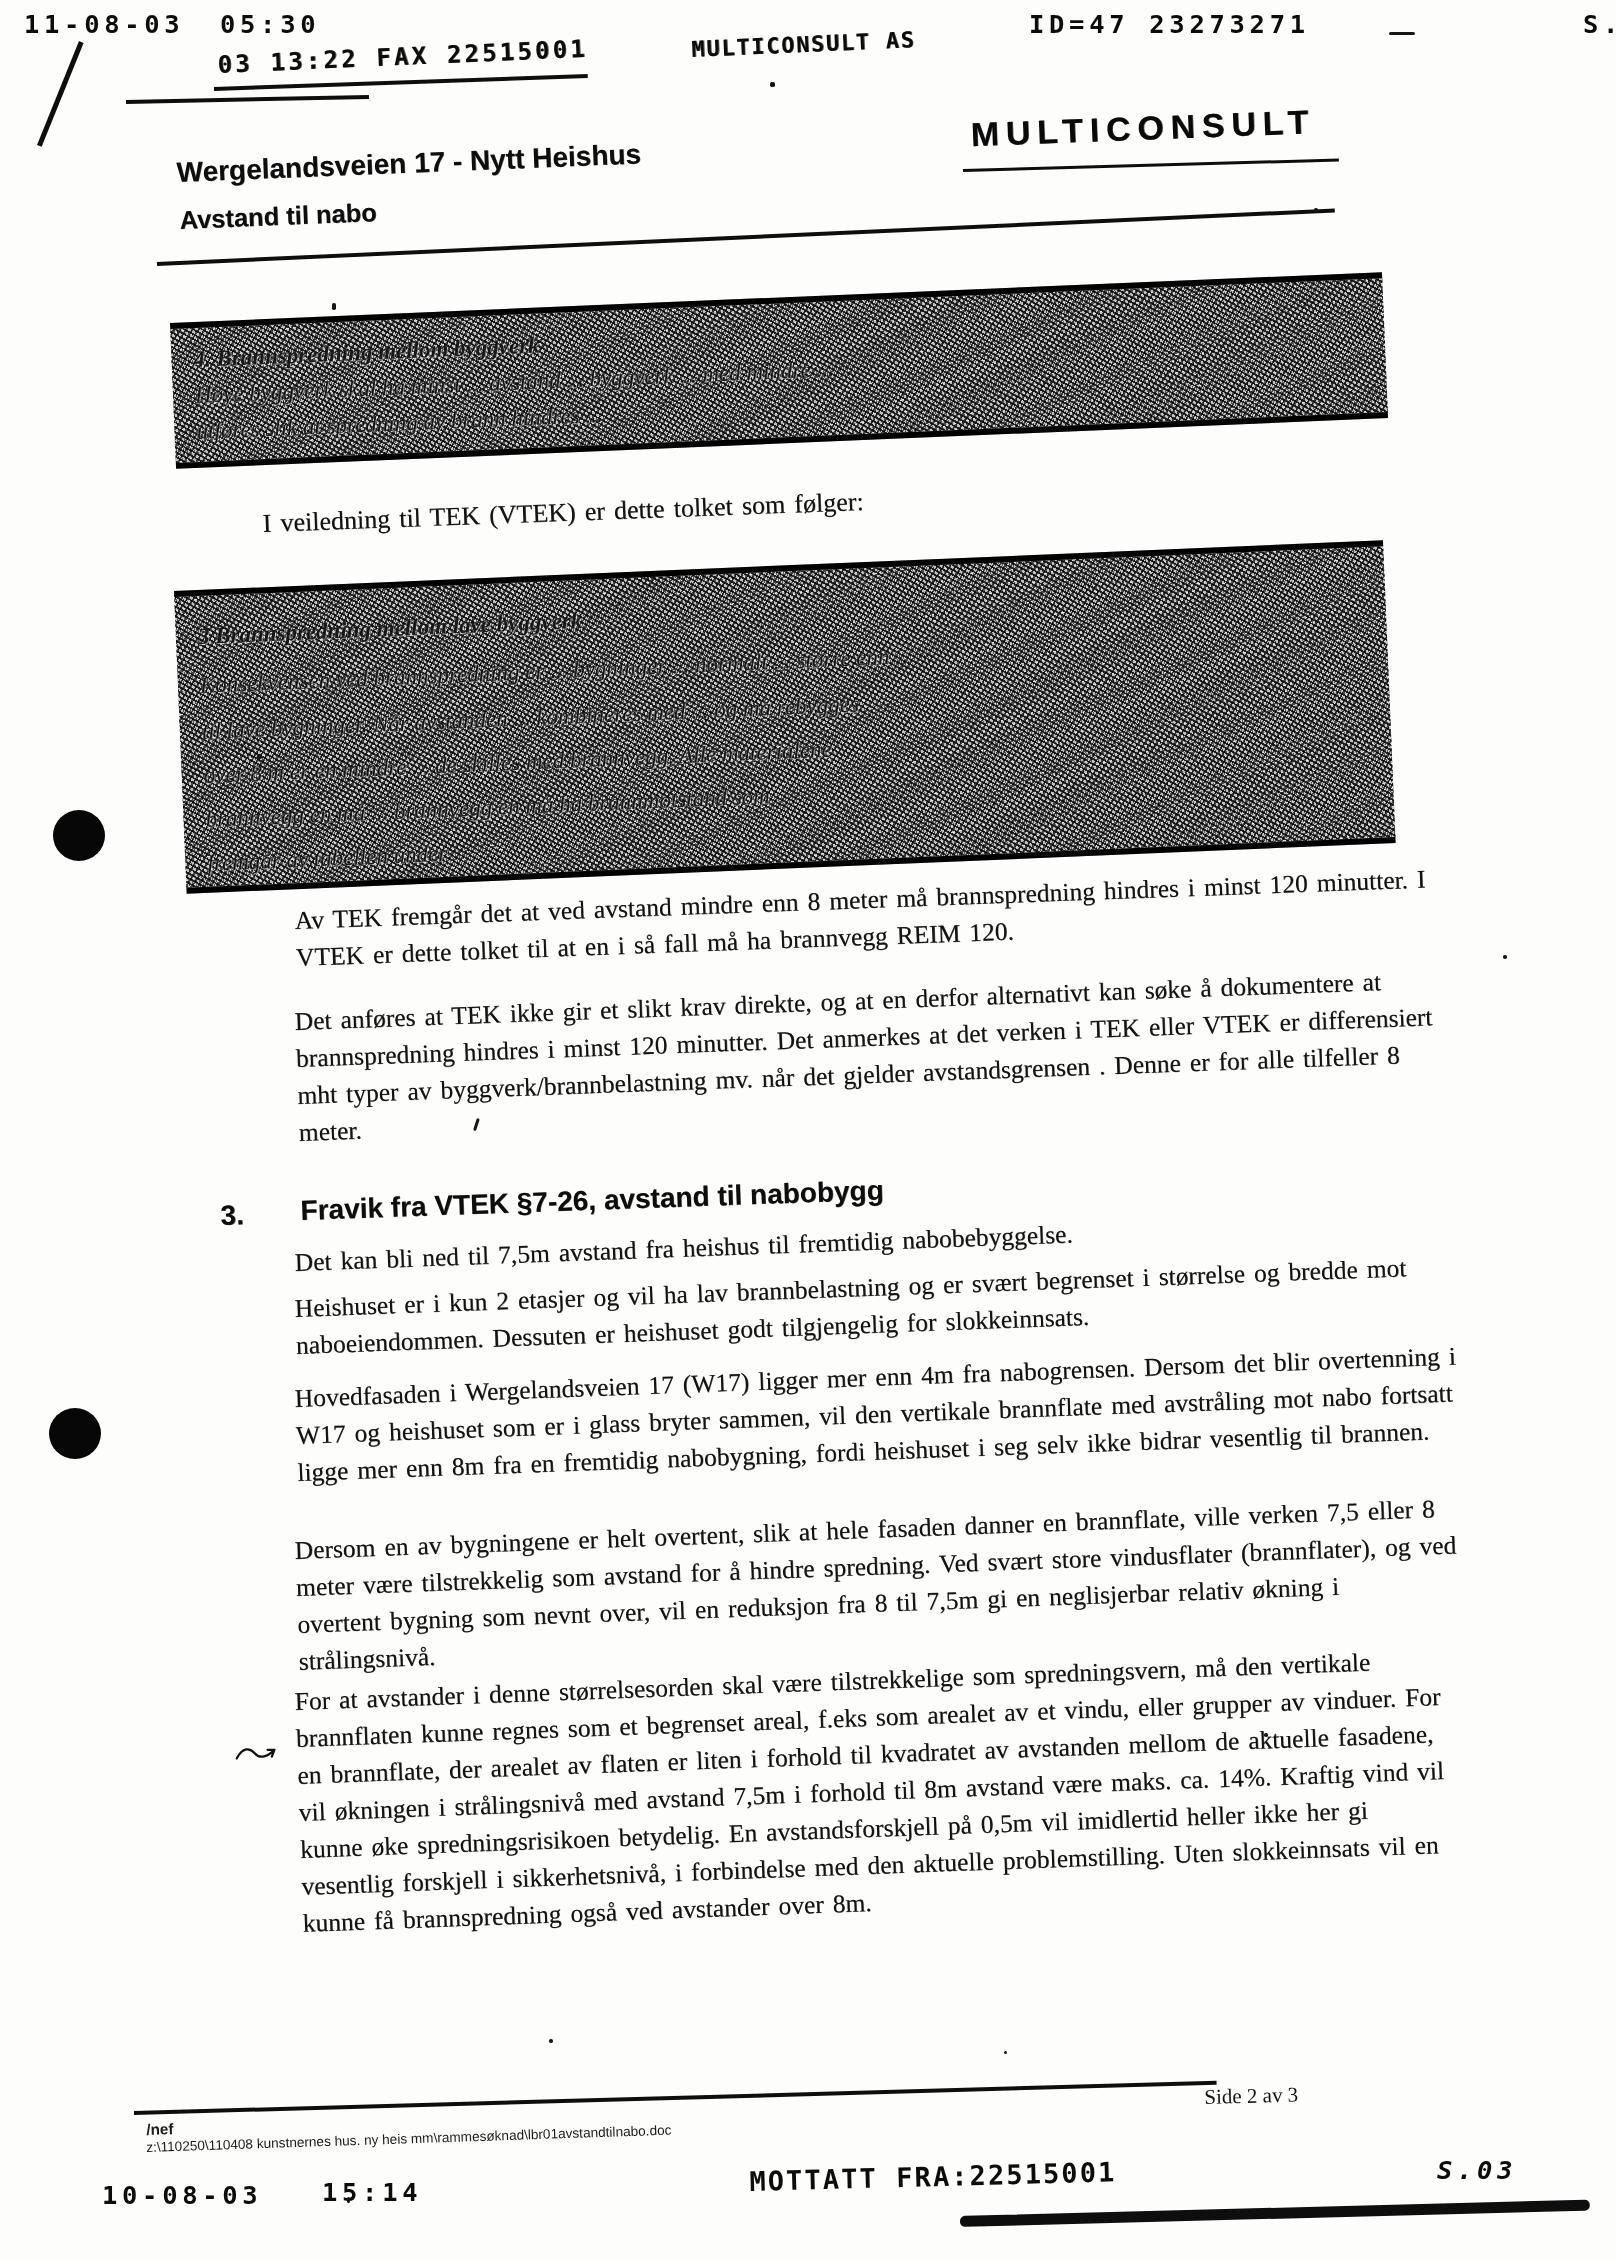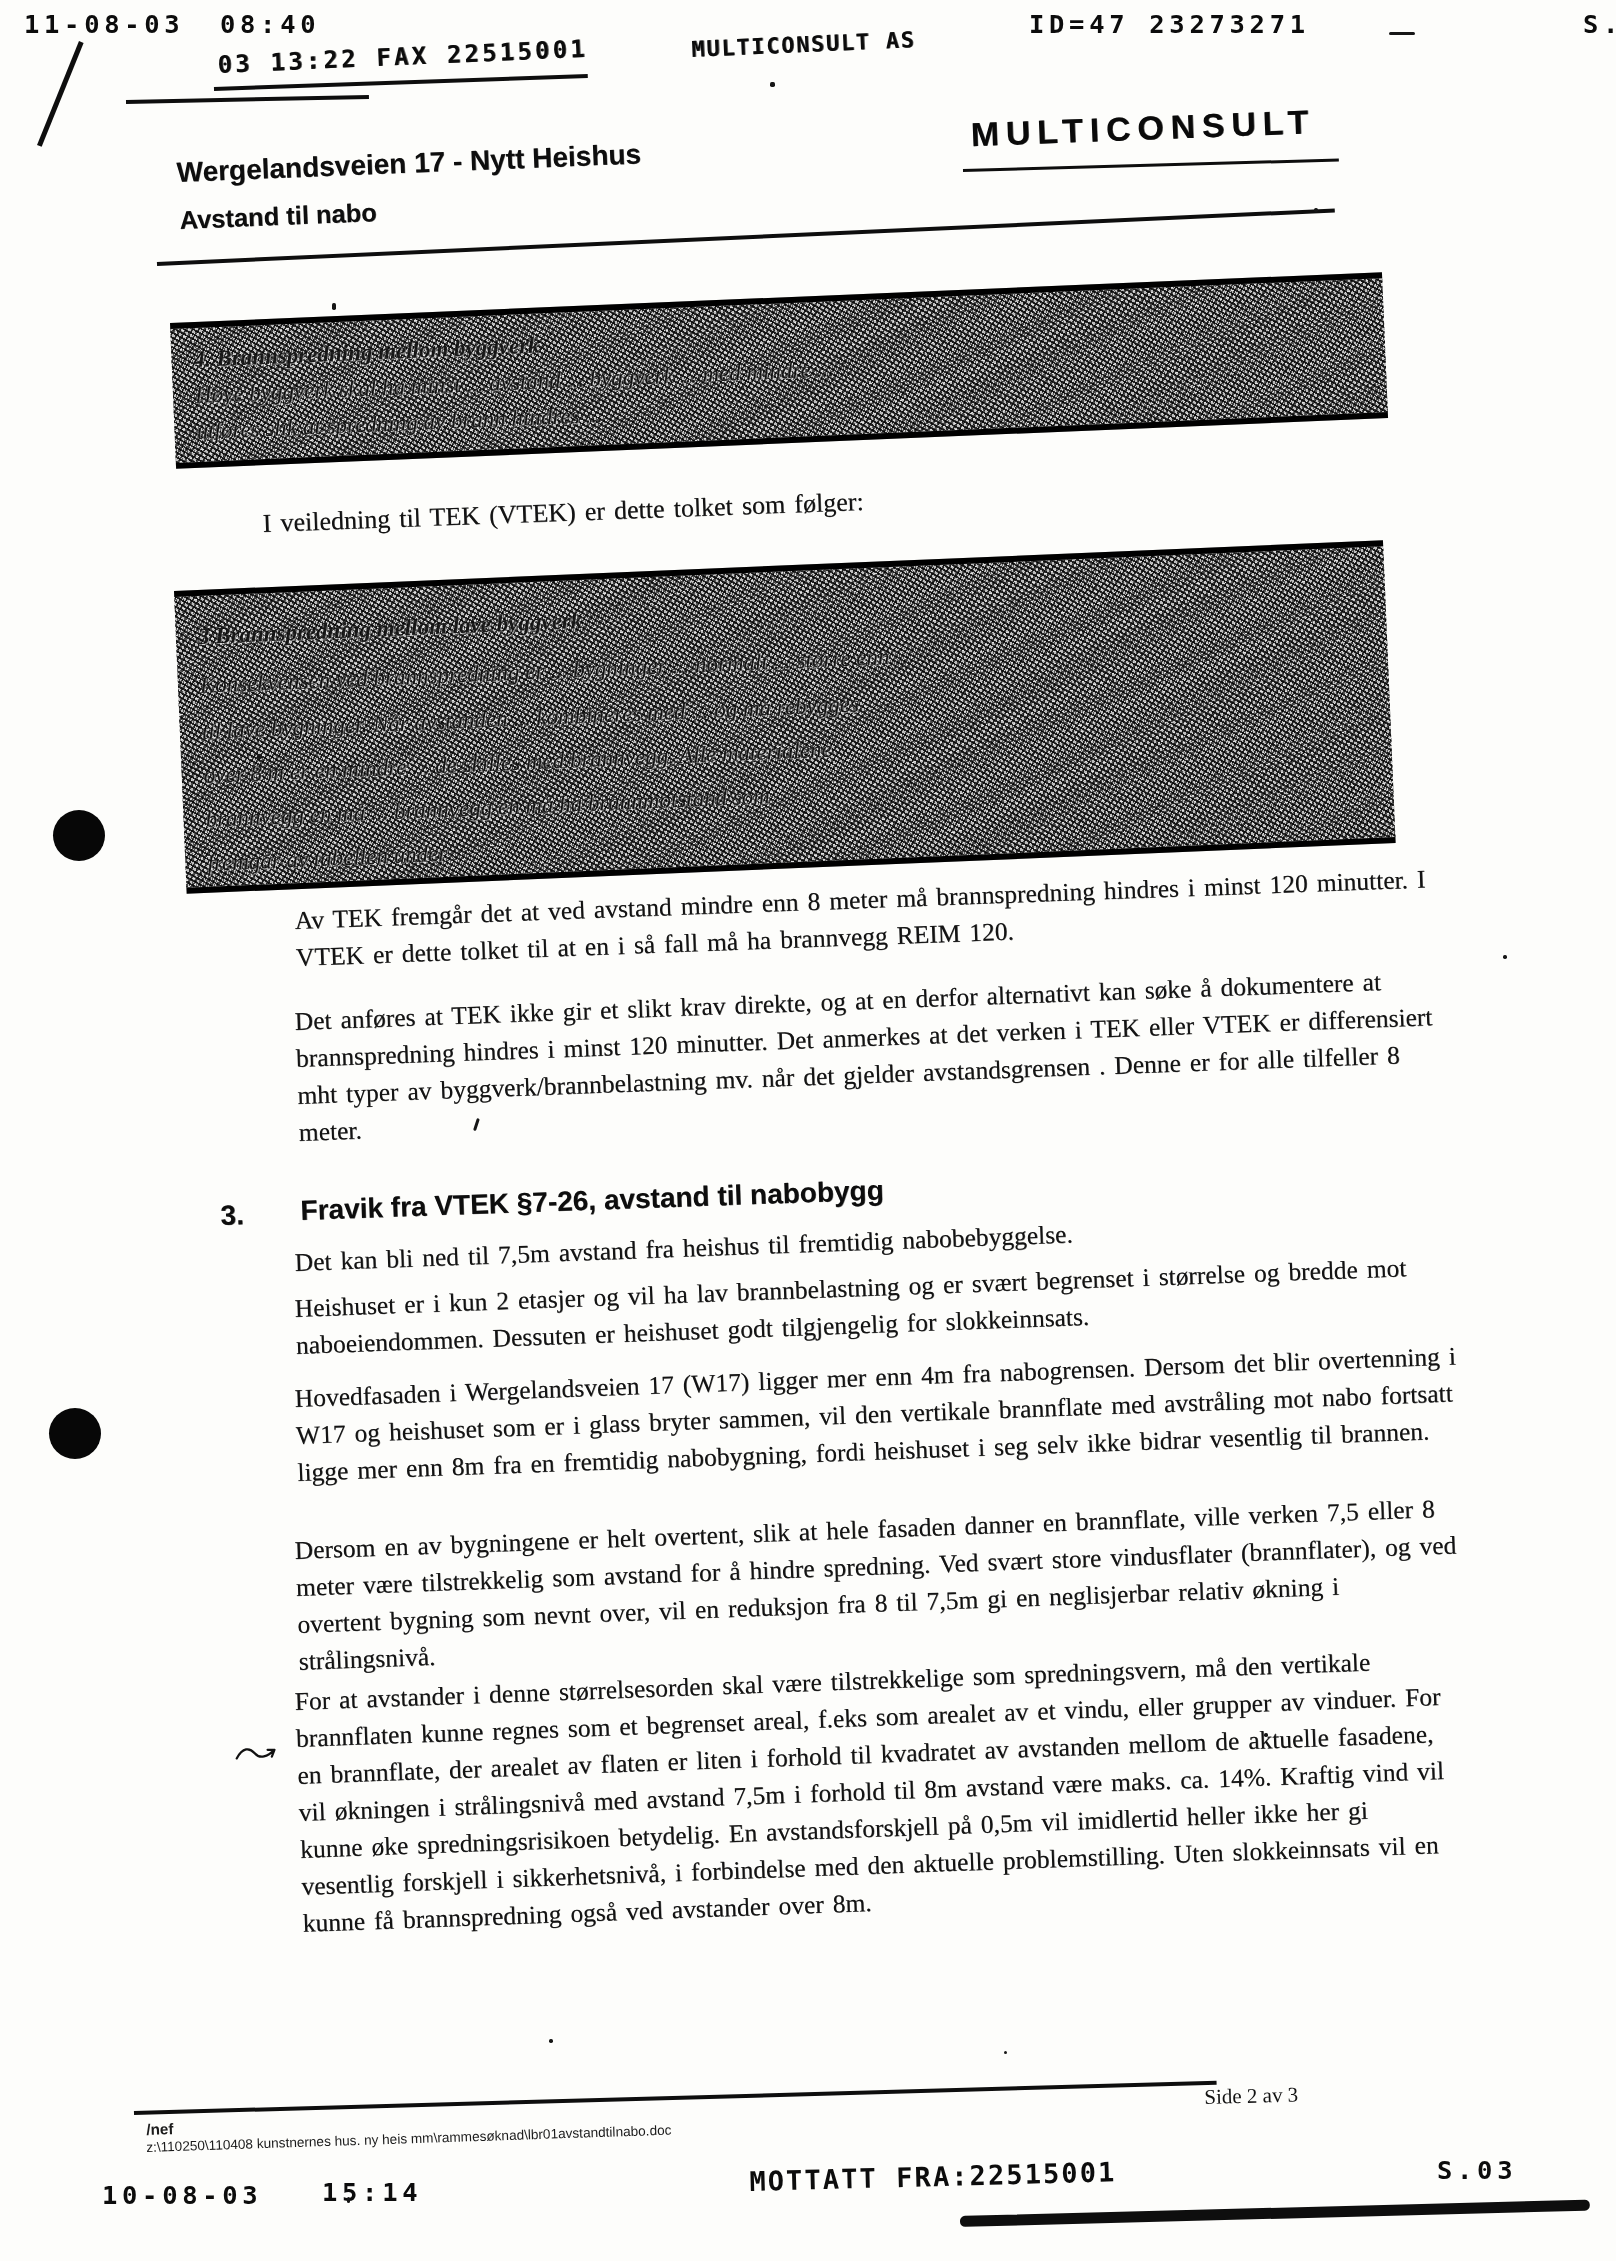"08:40" div.fax { text: 08:40 -> 05:30 }
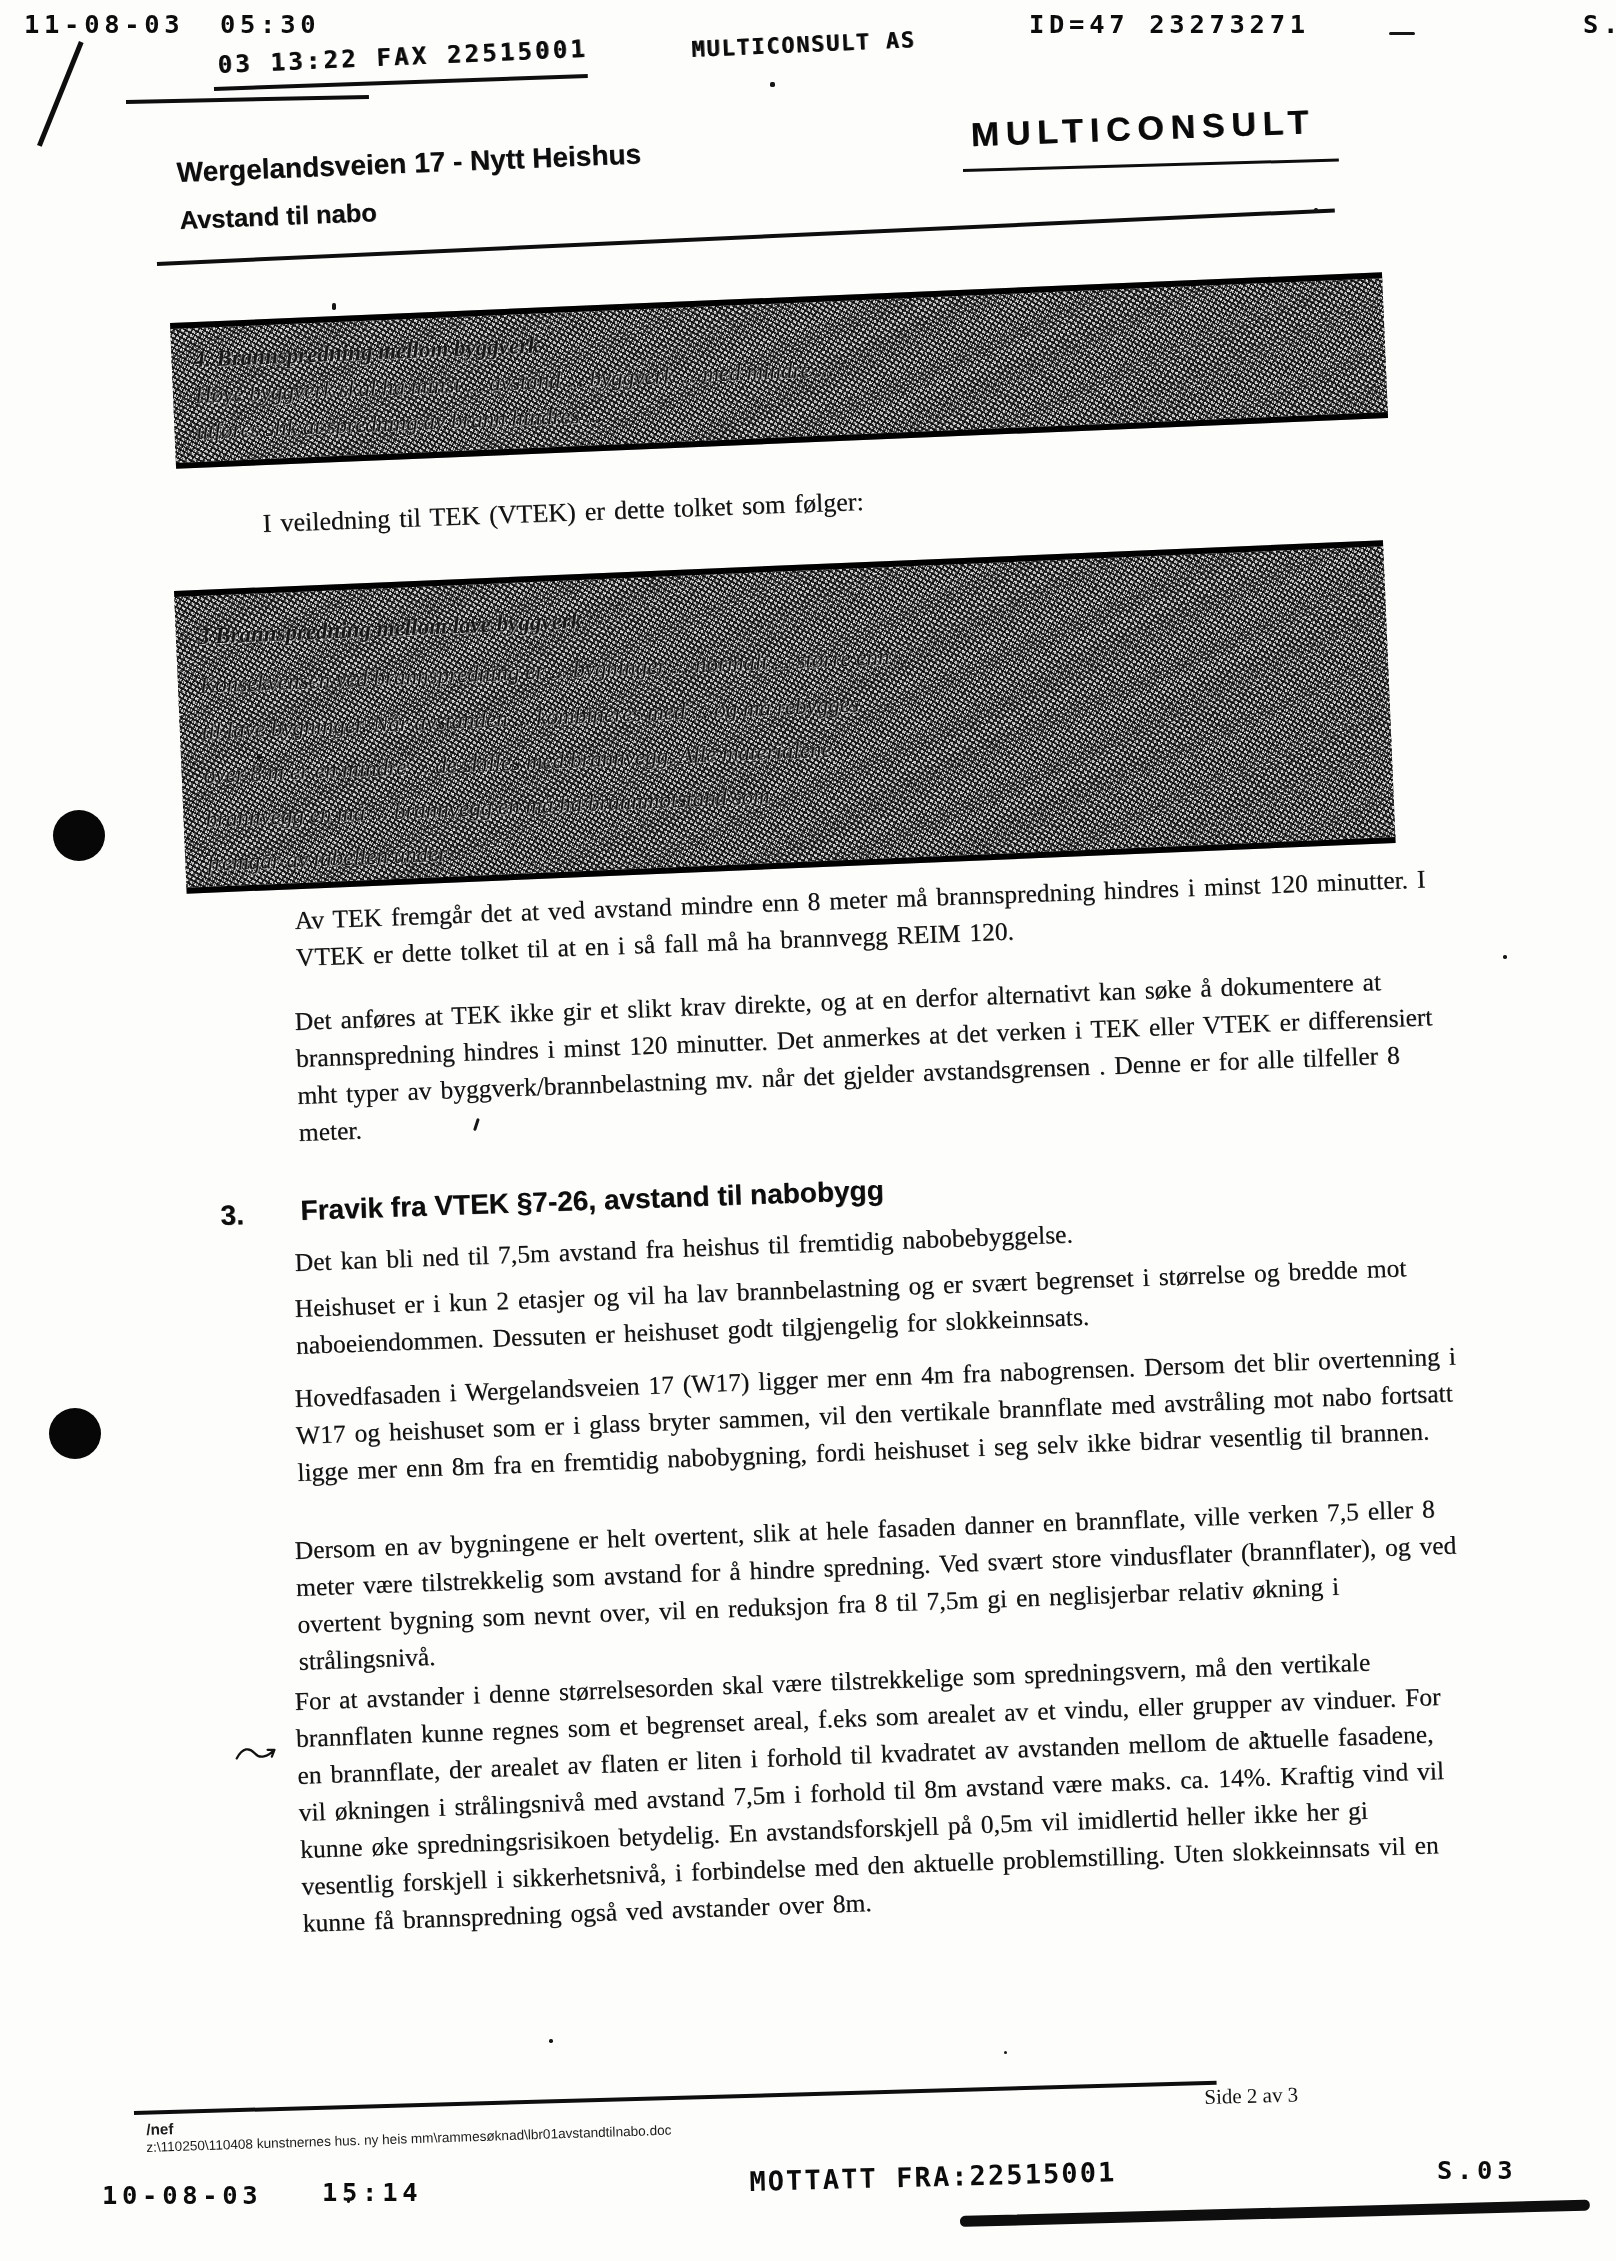"S.03" div.fax { font-style: none -> italic }
